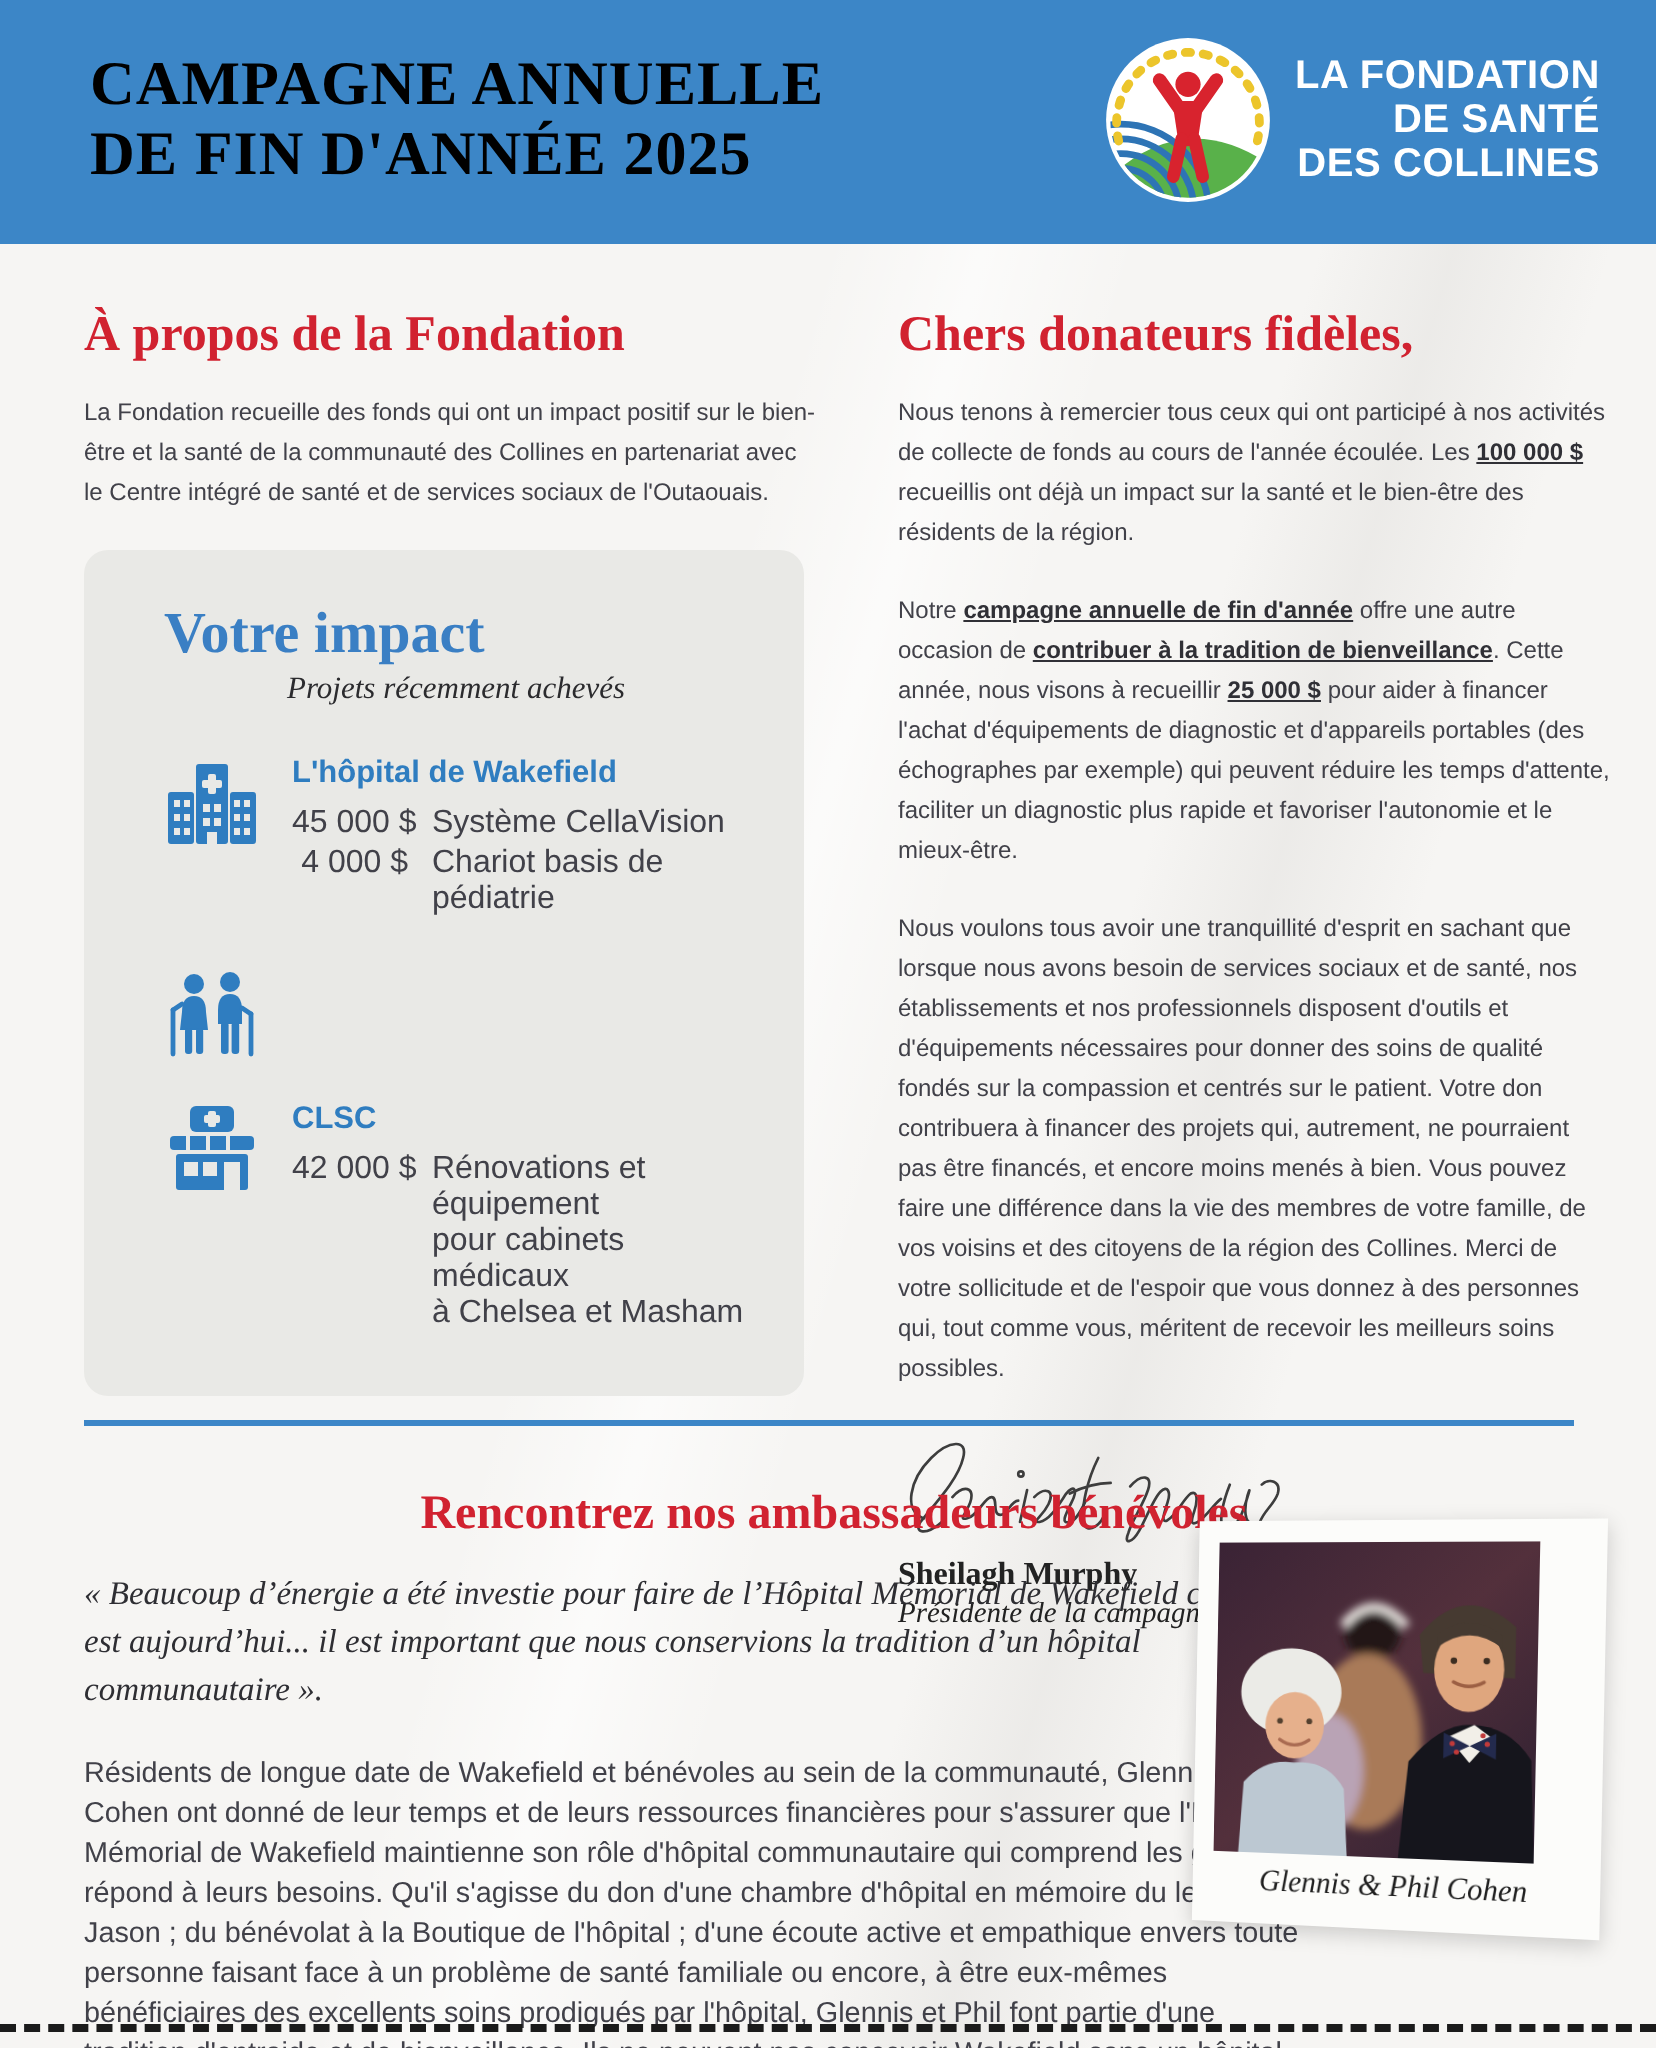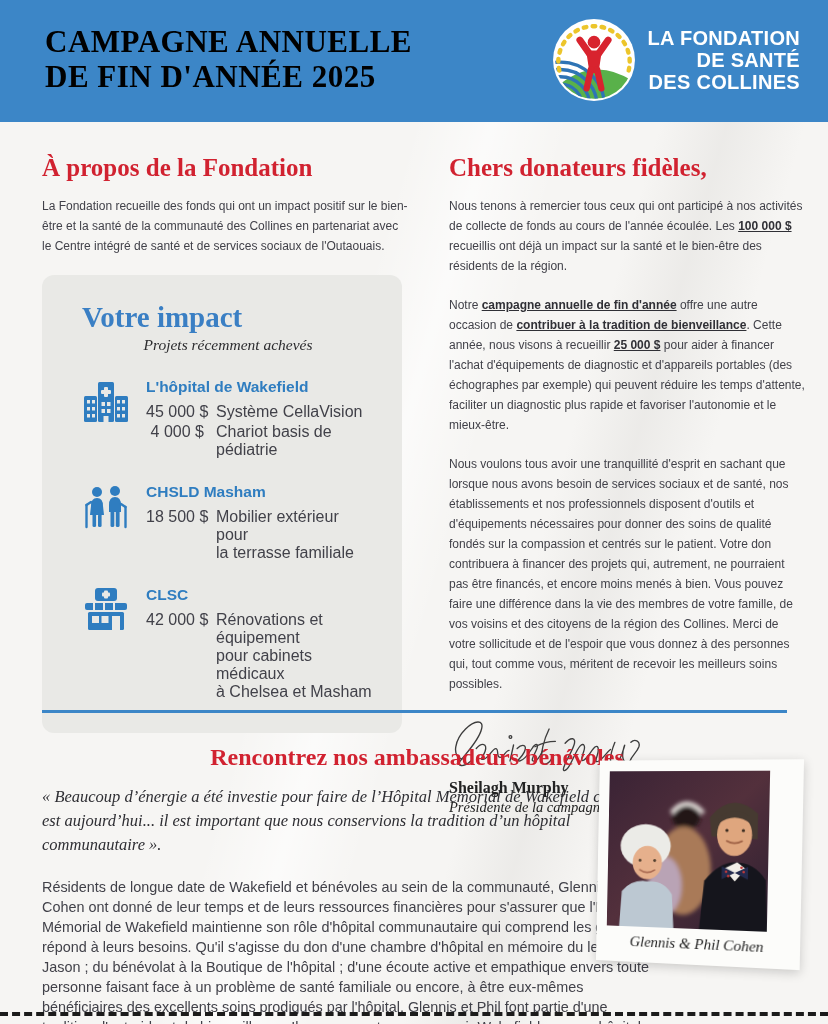"CHSLD Masham" div { html: <div> <p>CHSLD Masham</p> <div> <span>18 500 $</span> <span>Mobilier extérieur pour la terrasse familiale</span> </div> </div> -> none }
